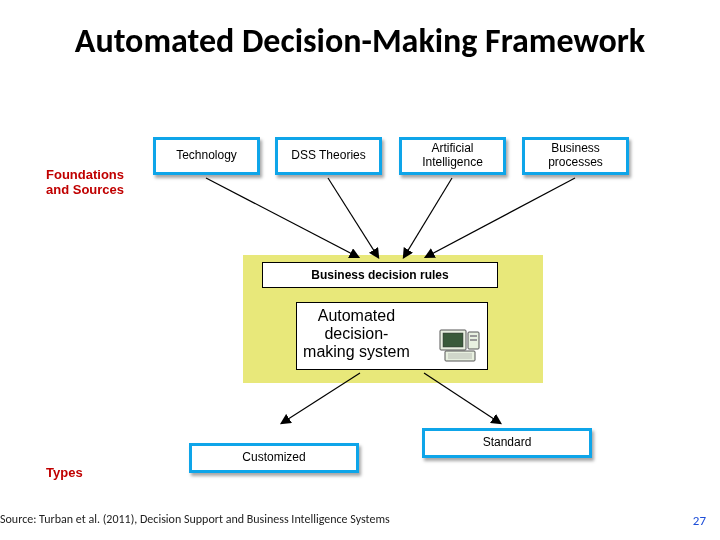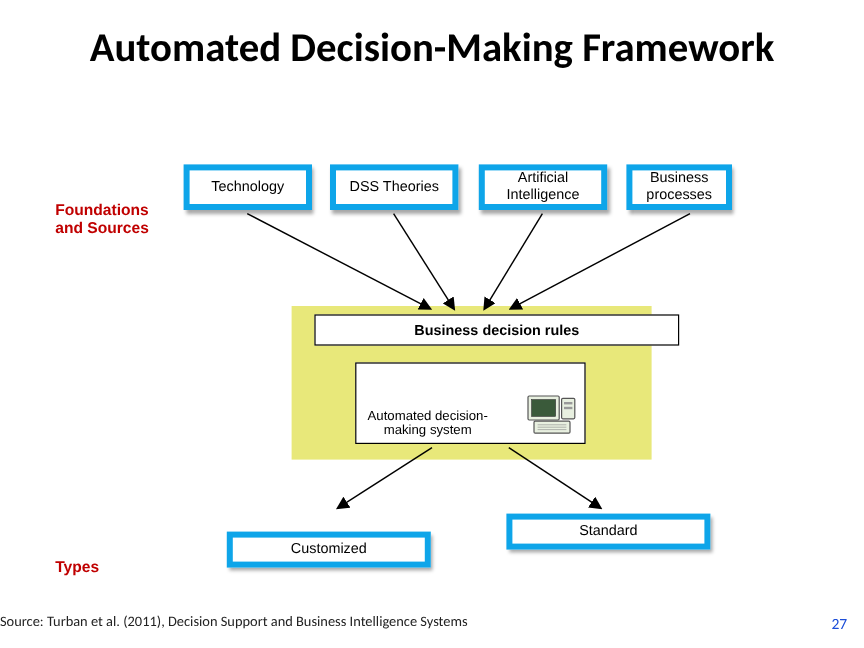"Technology" .box { border: 5px solid #0ea5e9 -> 3px solid #0ea5e9 }
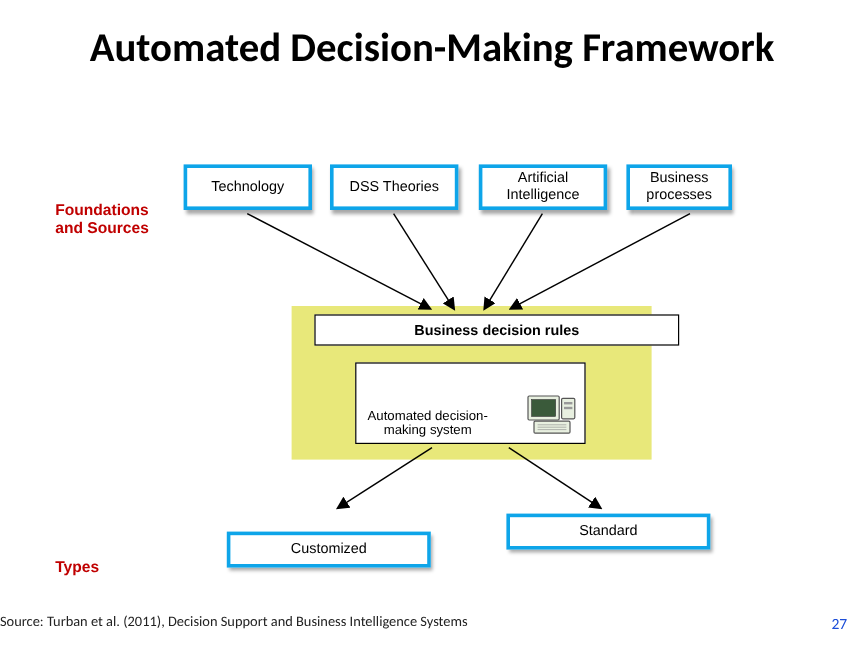"Business processes" div.box { width: 88px -> 107px }
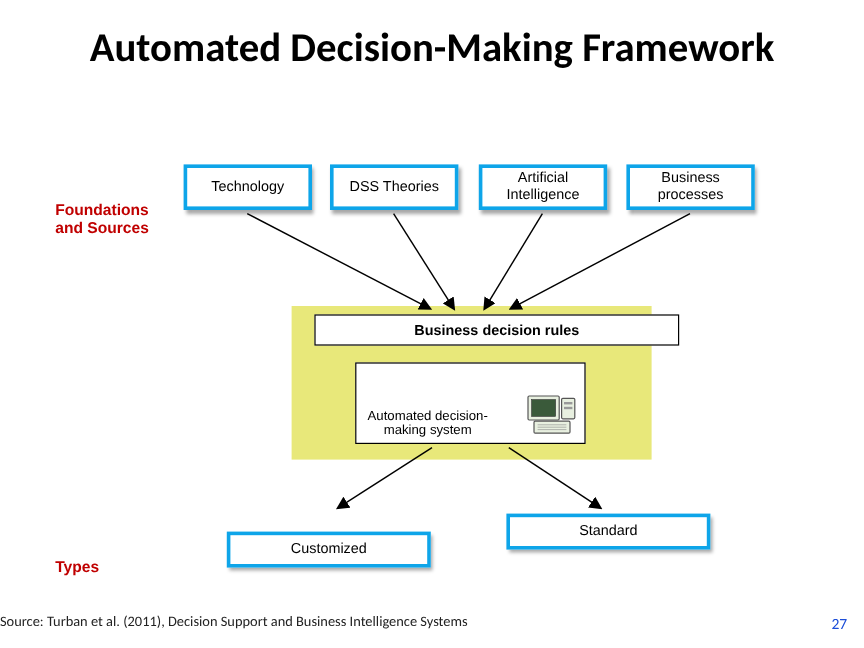"Business decision rules" div.mid-inner { width: 304px -> 236px }
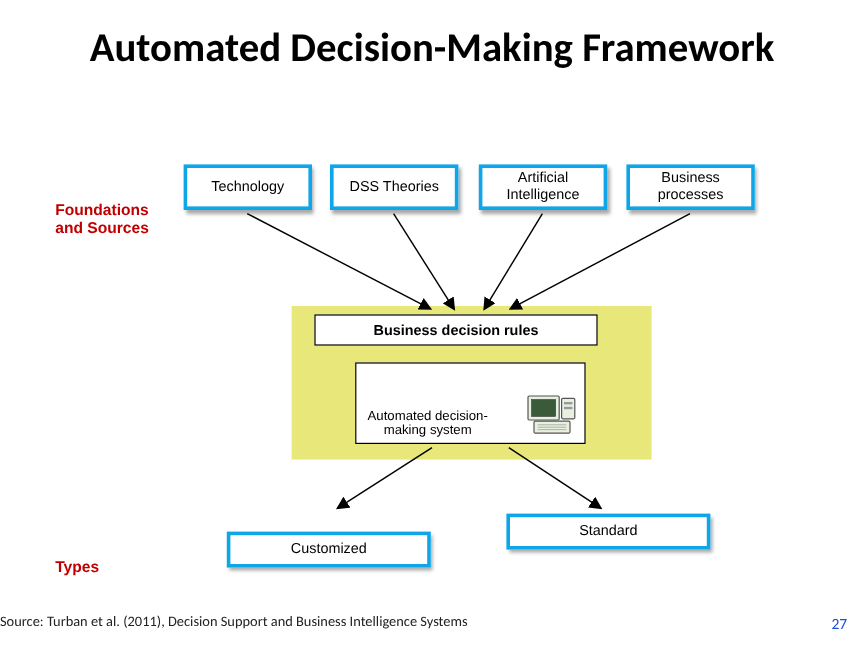"Automated decision-making system" .sys-inner { align-items: flex-end -> flex-start; font-size: 11px -> 16px }
